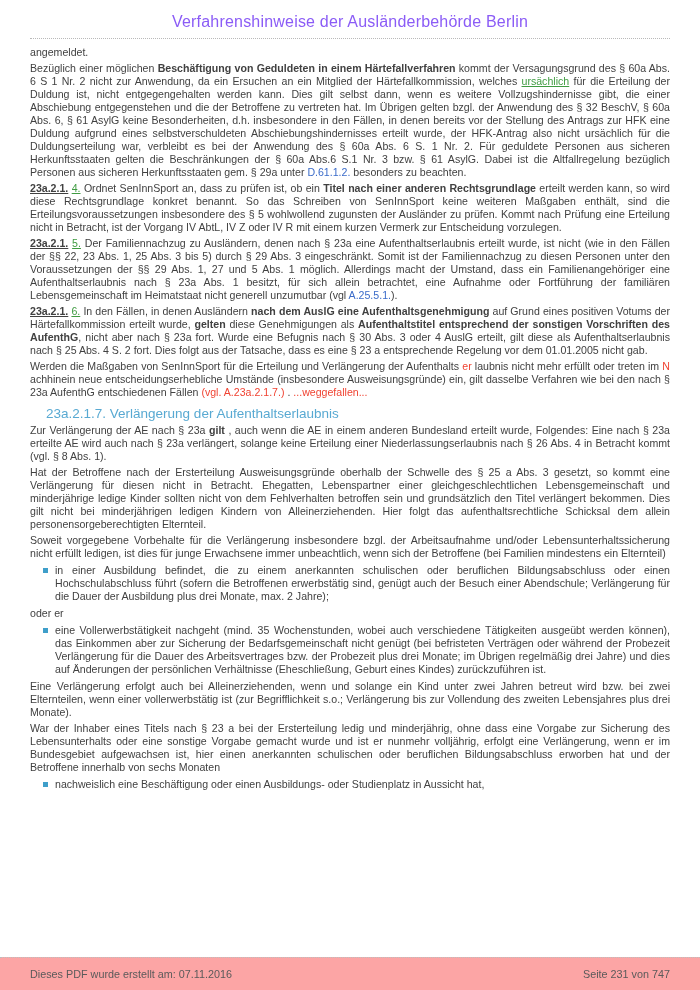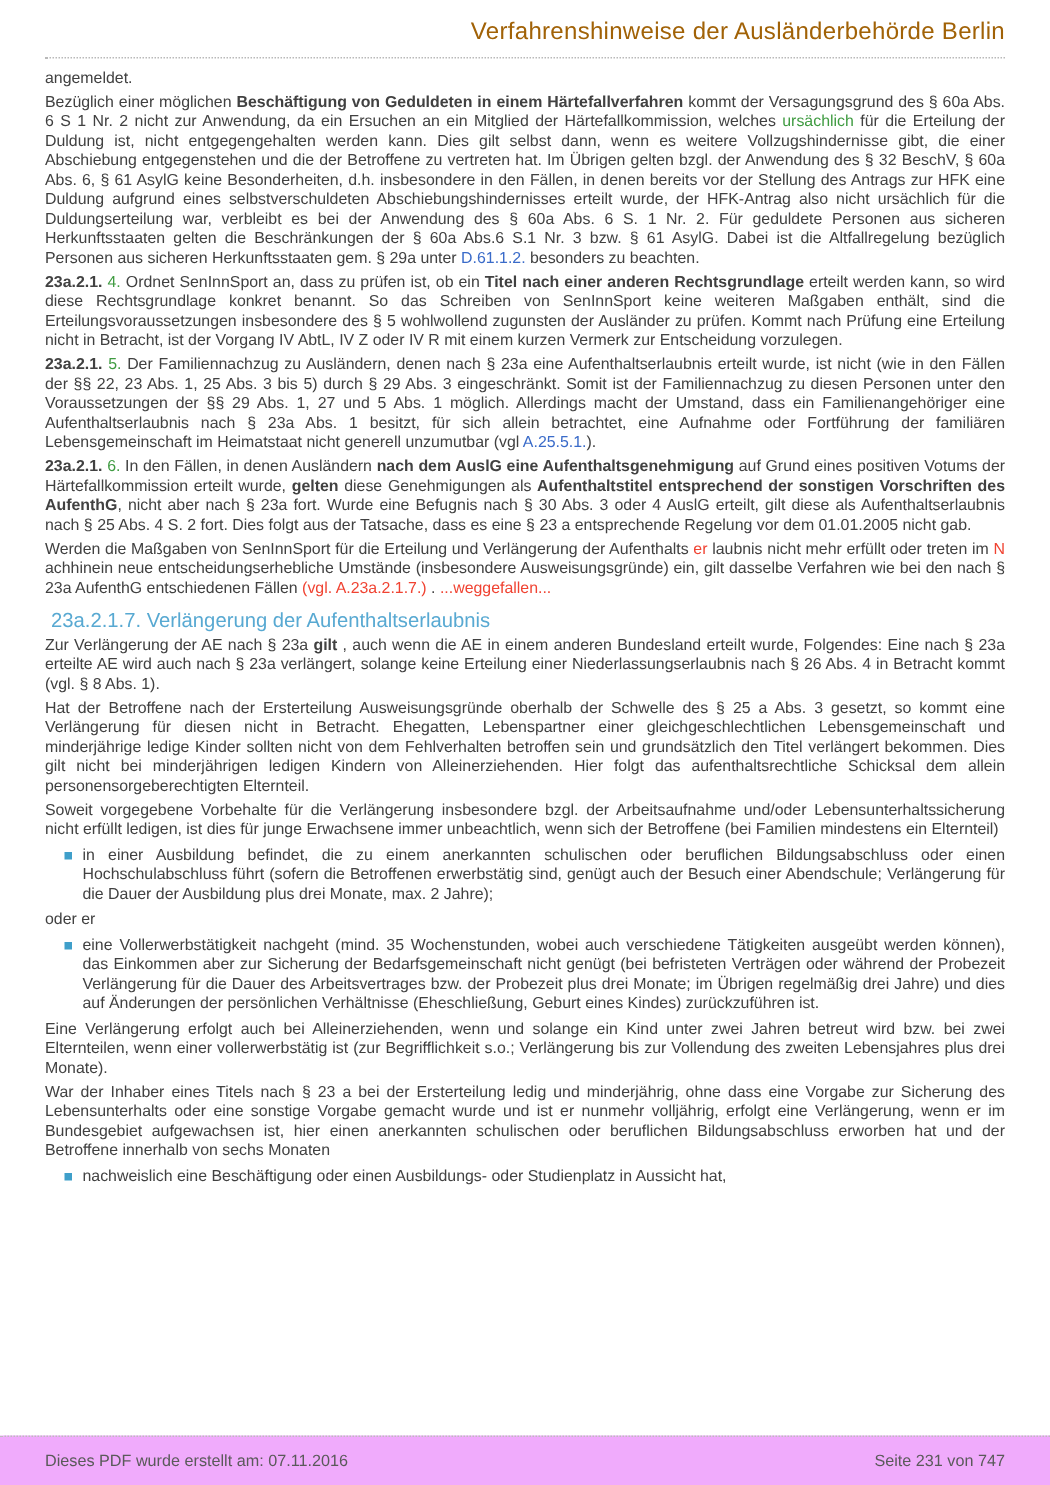"Verfahrenshinweise der Ausländerbehörde" .doc-title { color: #a16207 -> #8b5cf6; text-align: right -> center }
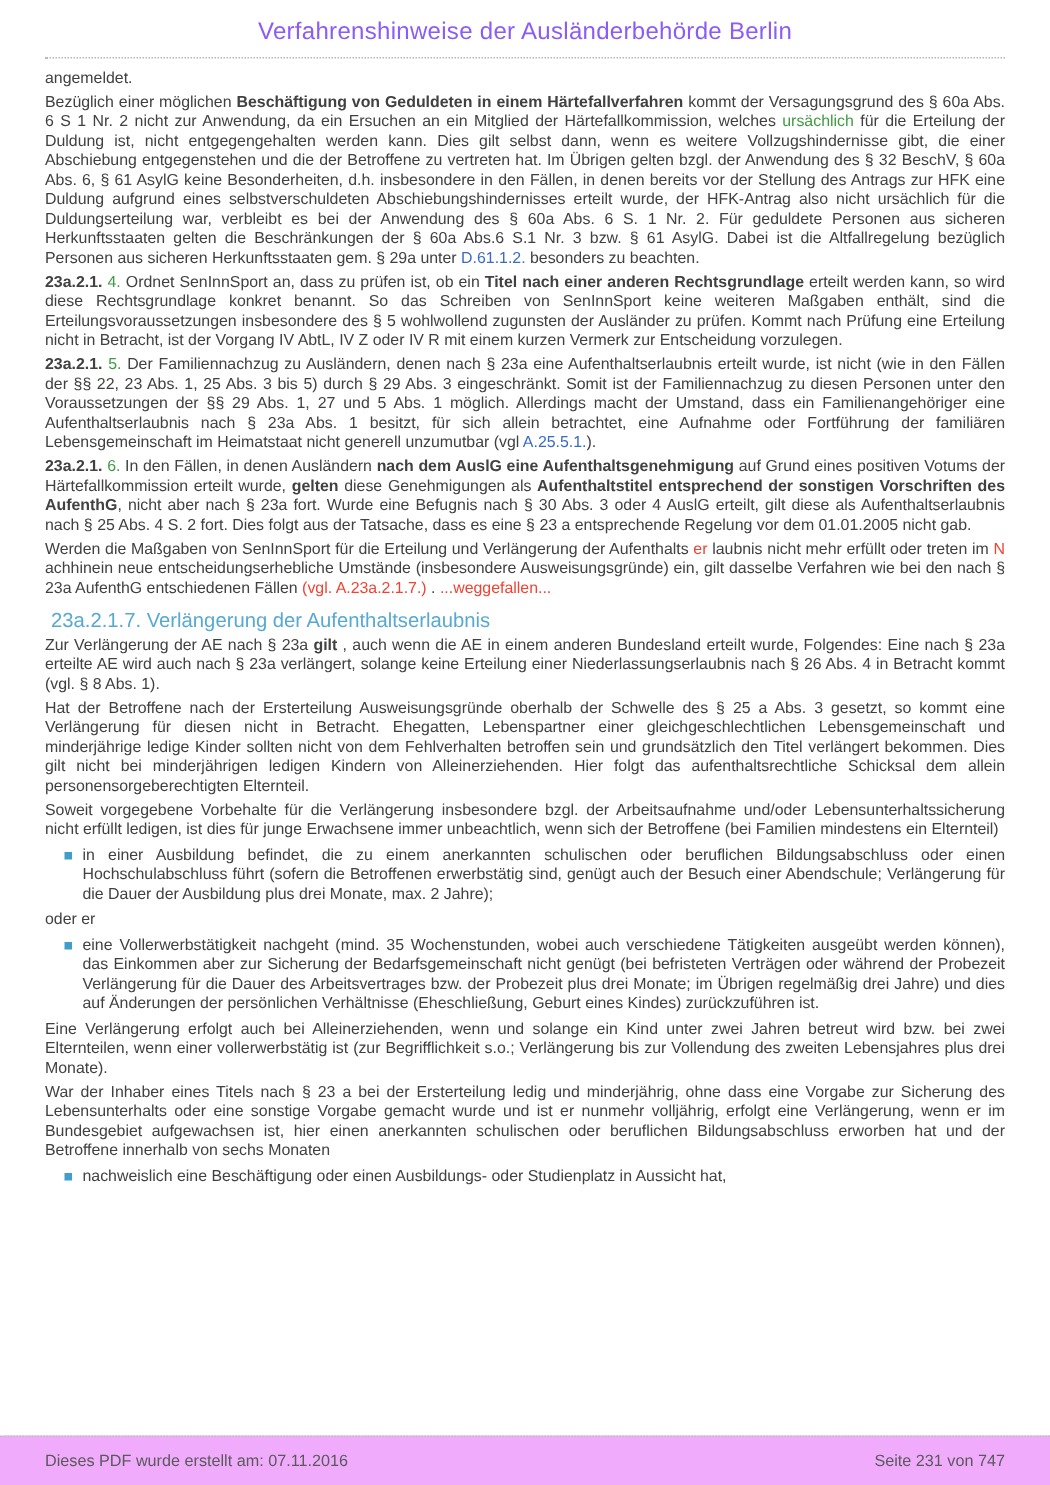"ursächlich" .seg-underline { text-decoration: none -> underline }
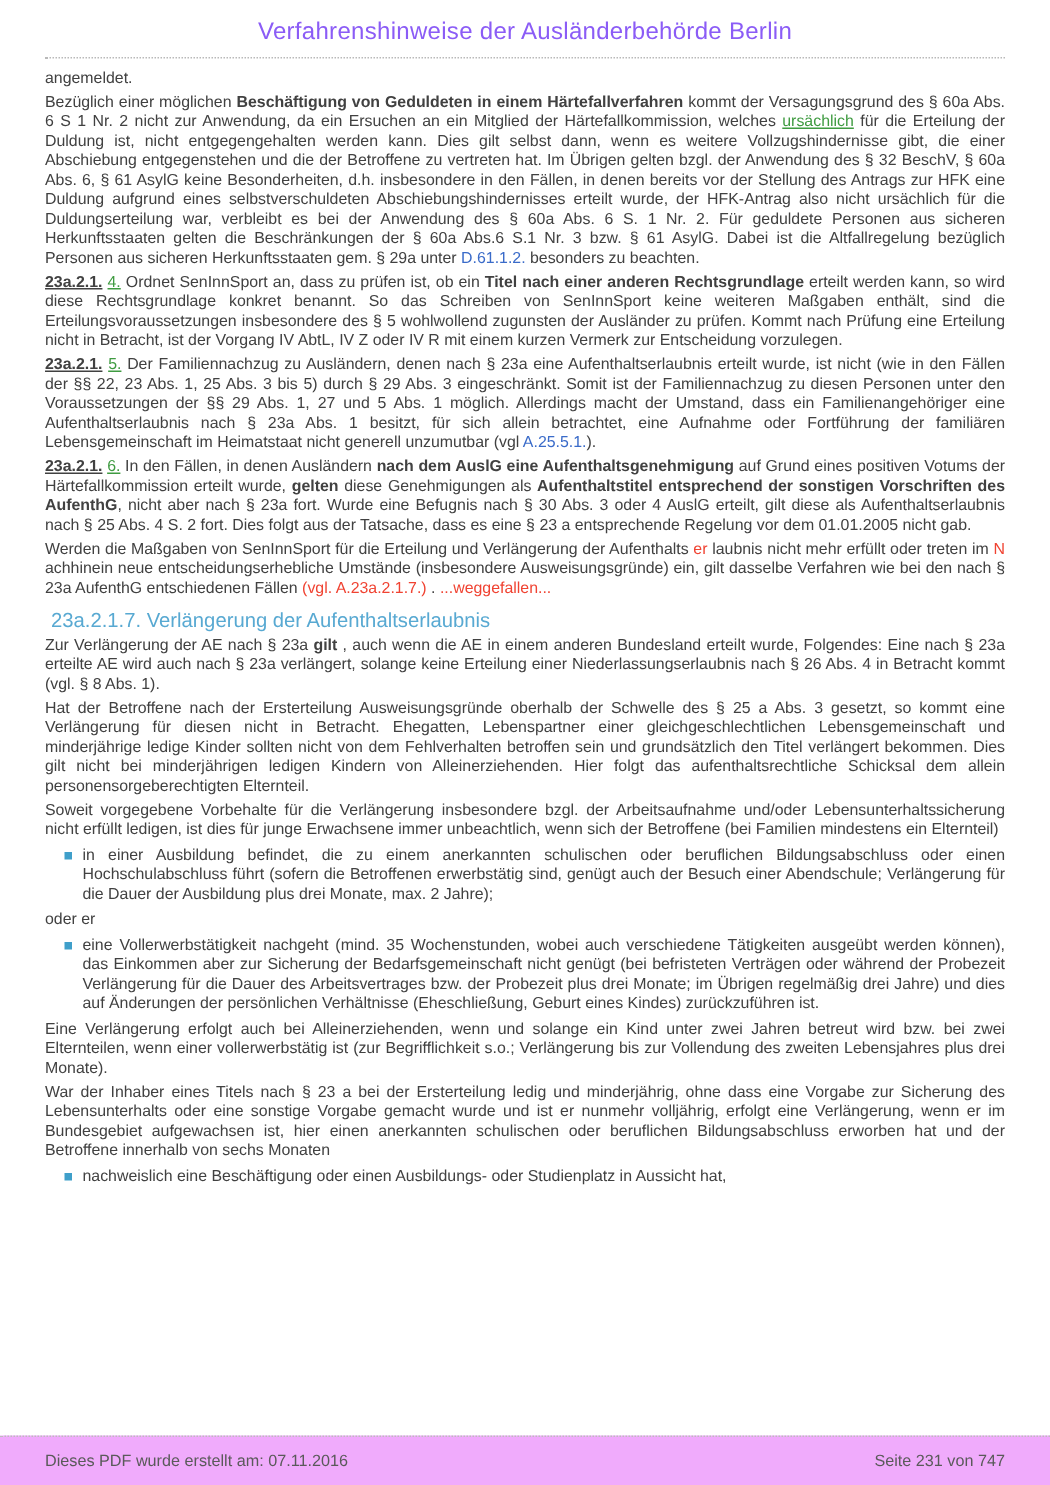"23a.2.1.7. Verlängerung der" .section-heading { margin: 8px 4px 4px -> 8px 16px 4px }
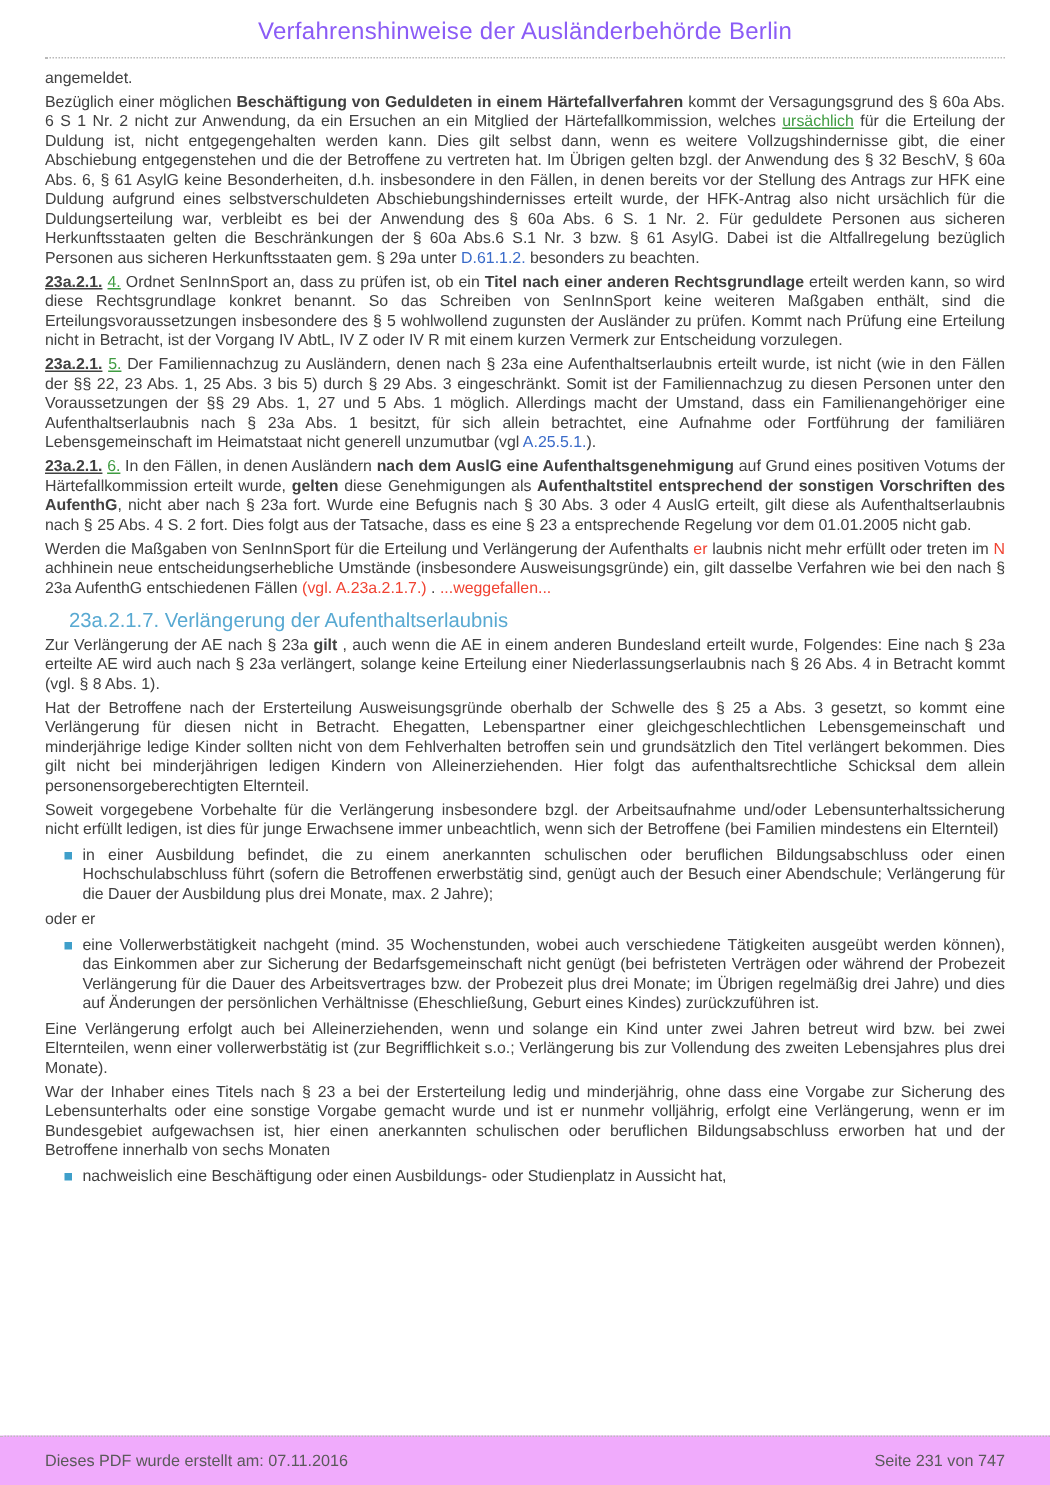"Dieses PDF wurde erstellt am:" .doc-footer { background: #f0abfc -> #fca5a5 }
